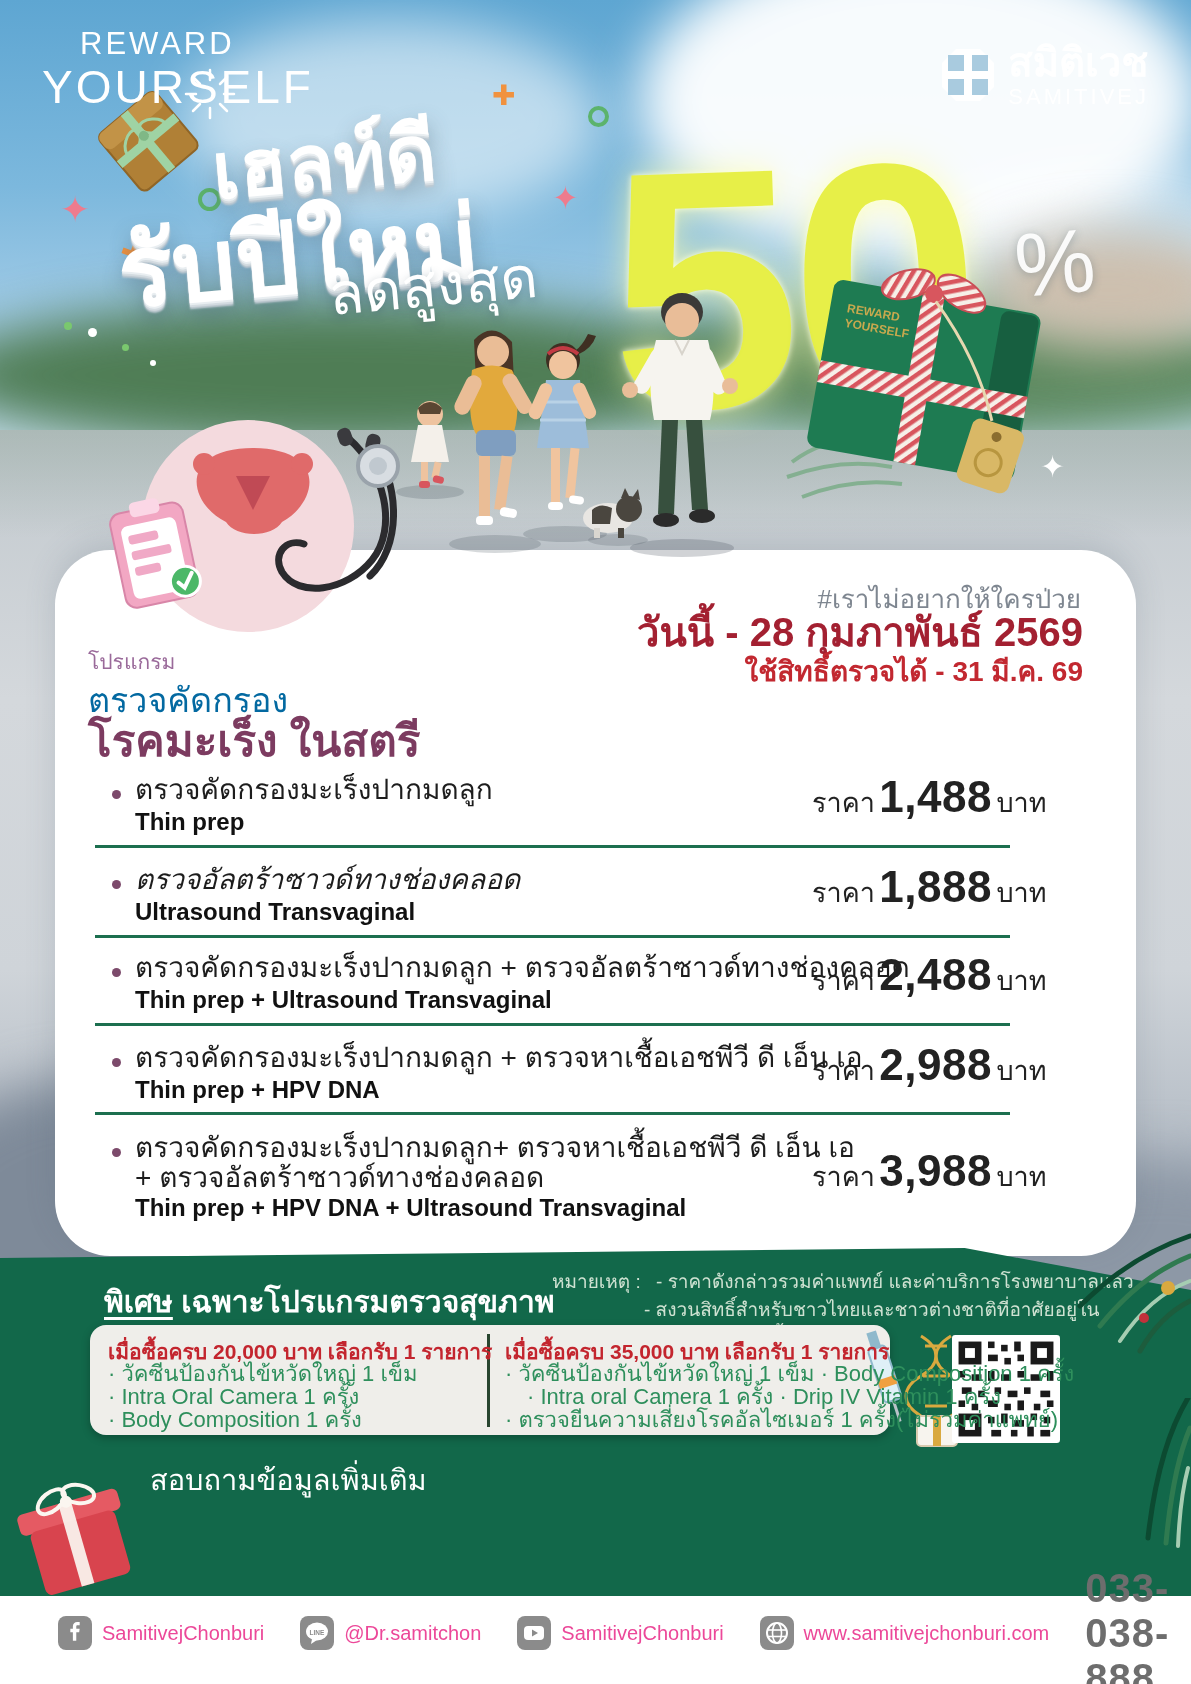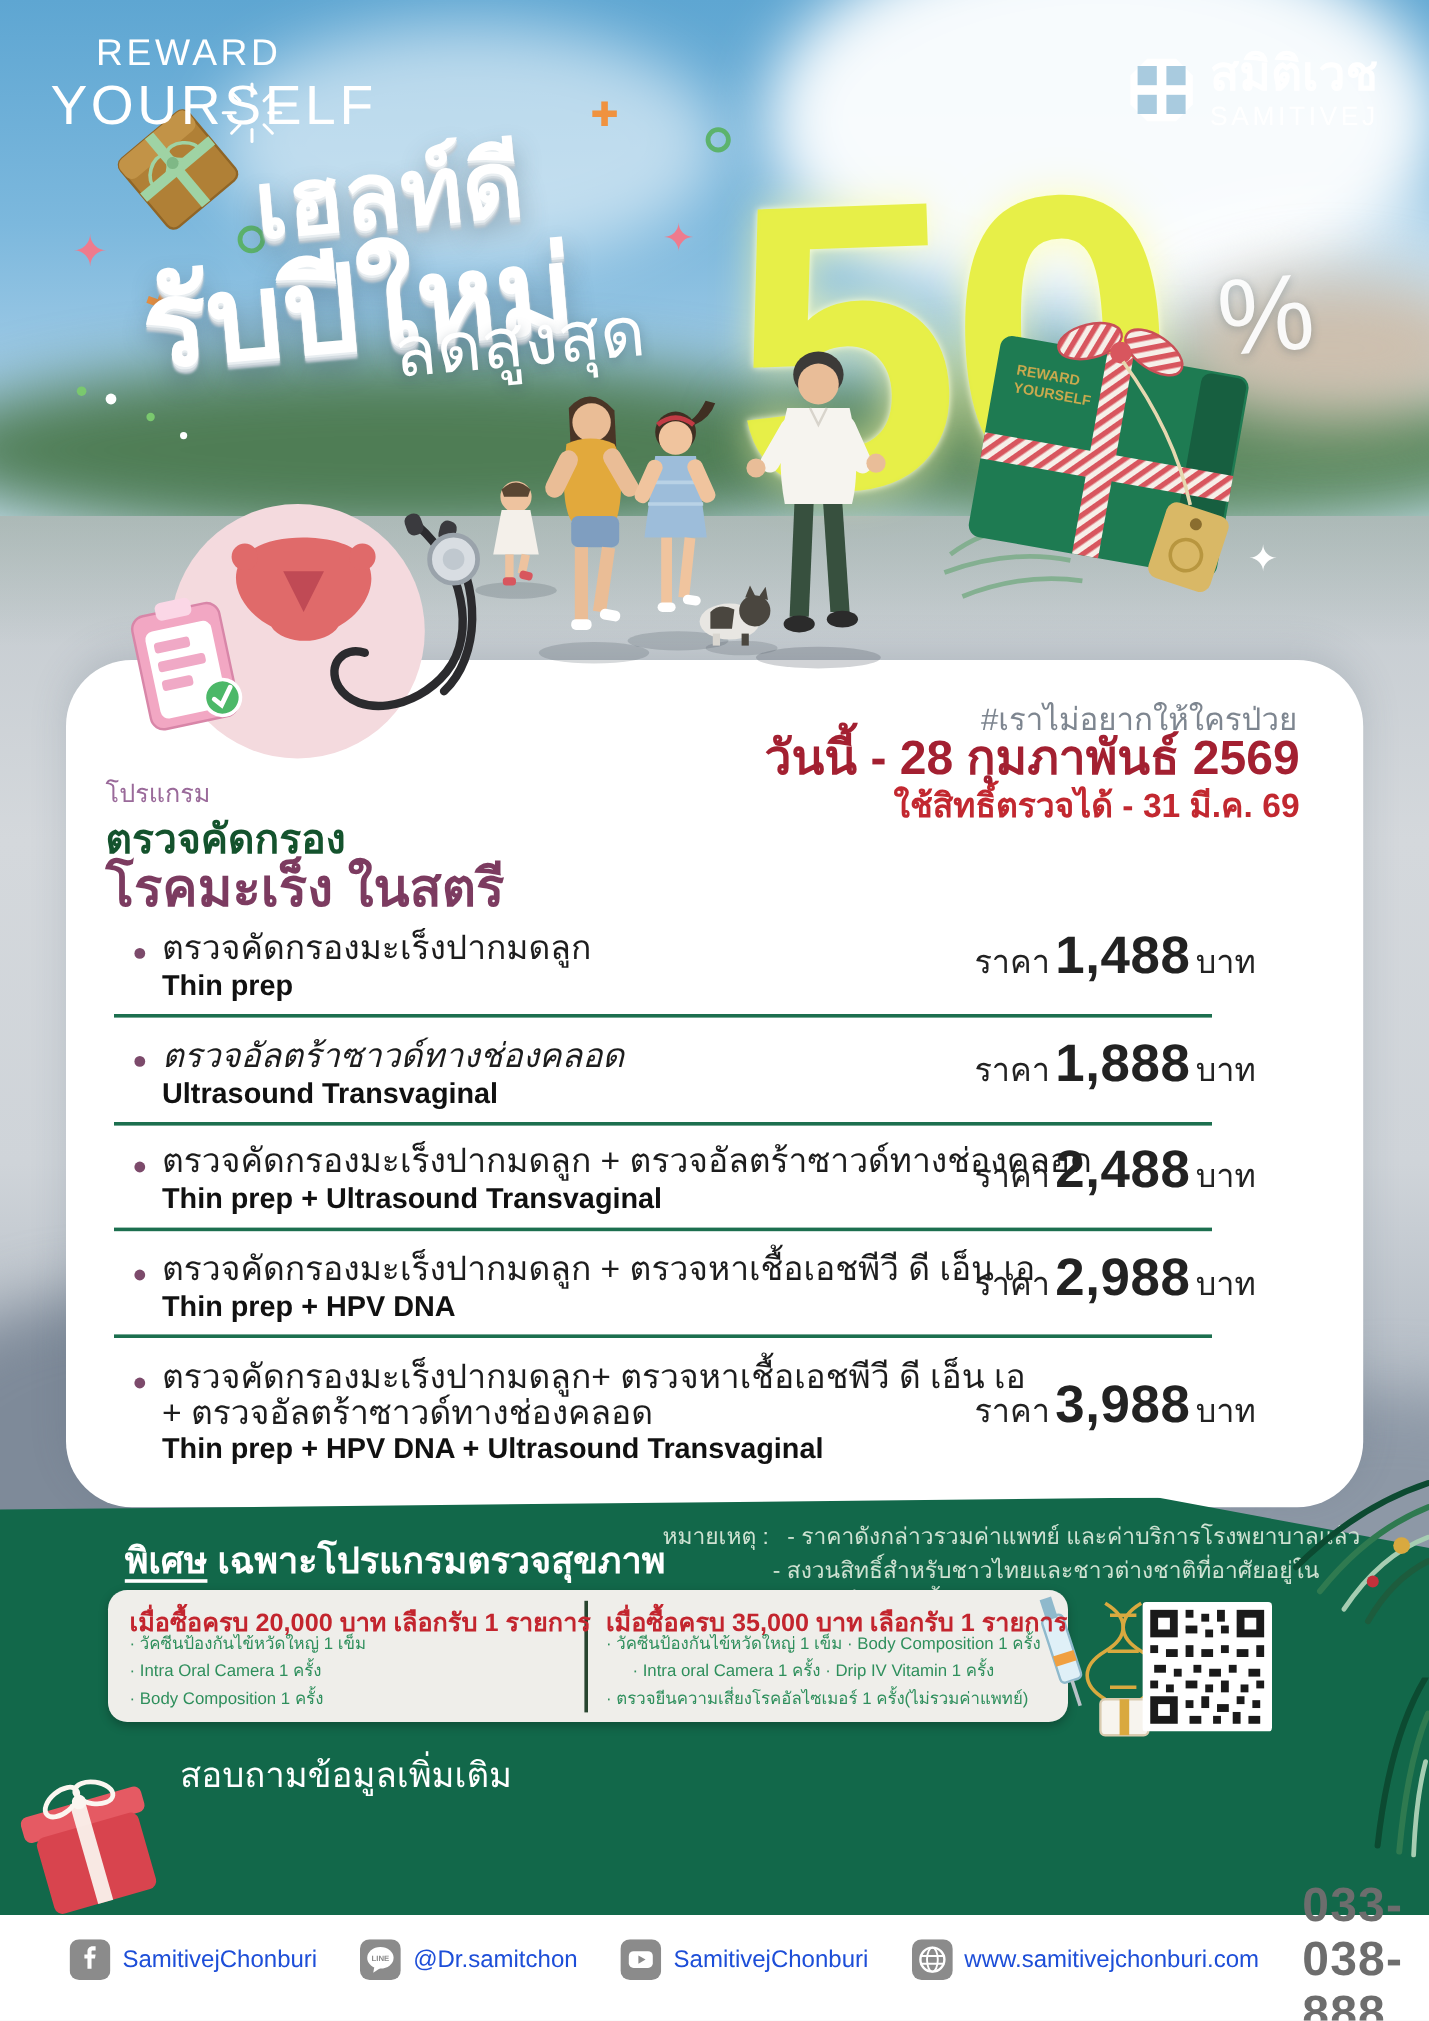"ตรวจคัดกรอง" .prg-title { color: #14532d -> #0369a1; font-weight: 700 -> 400 }
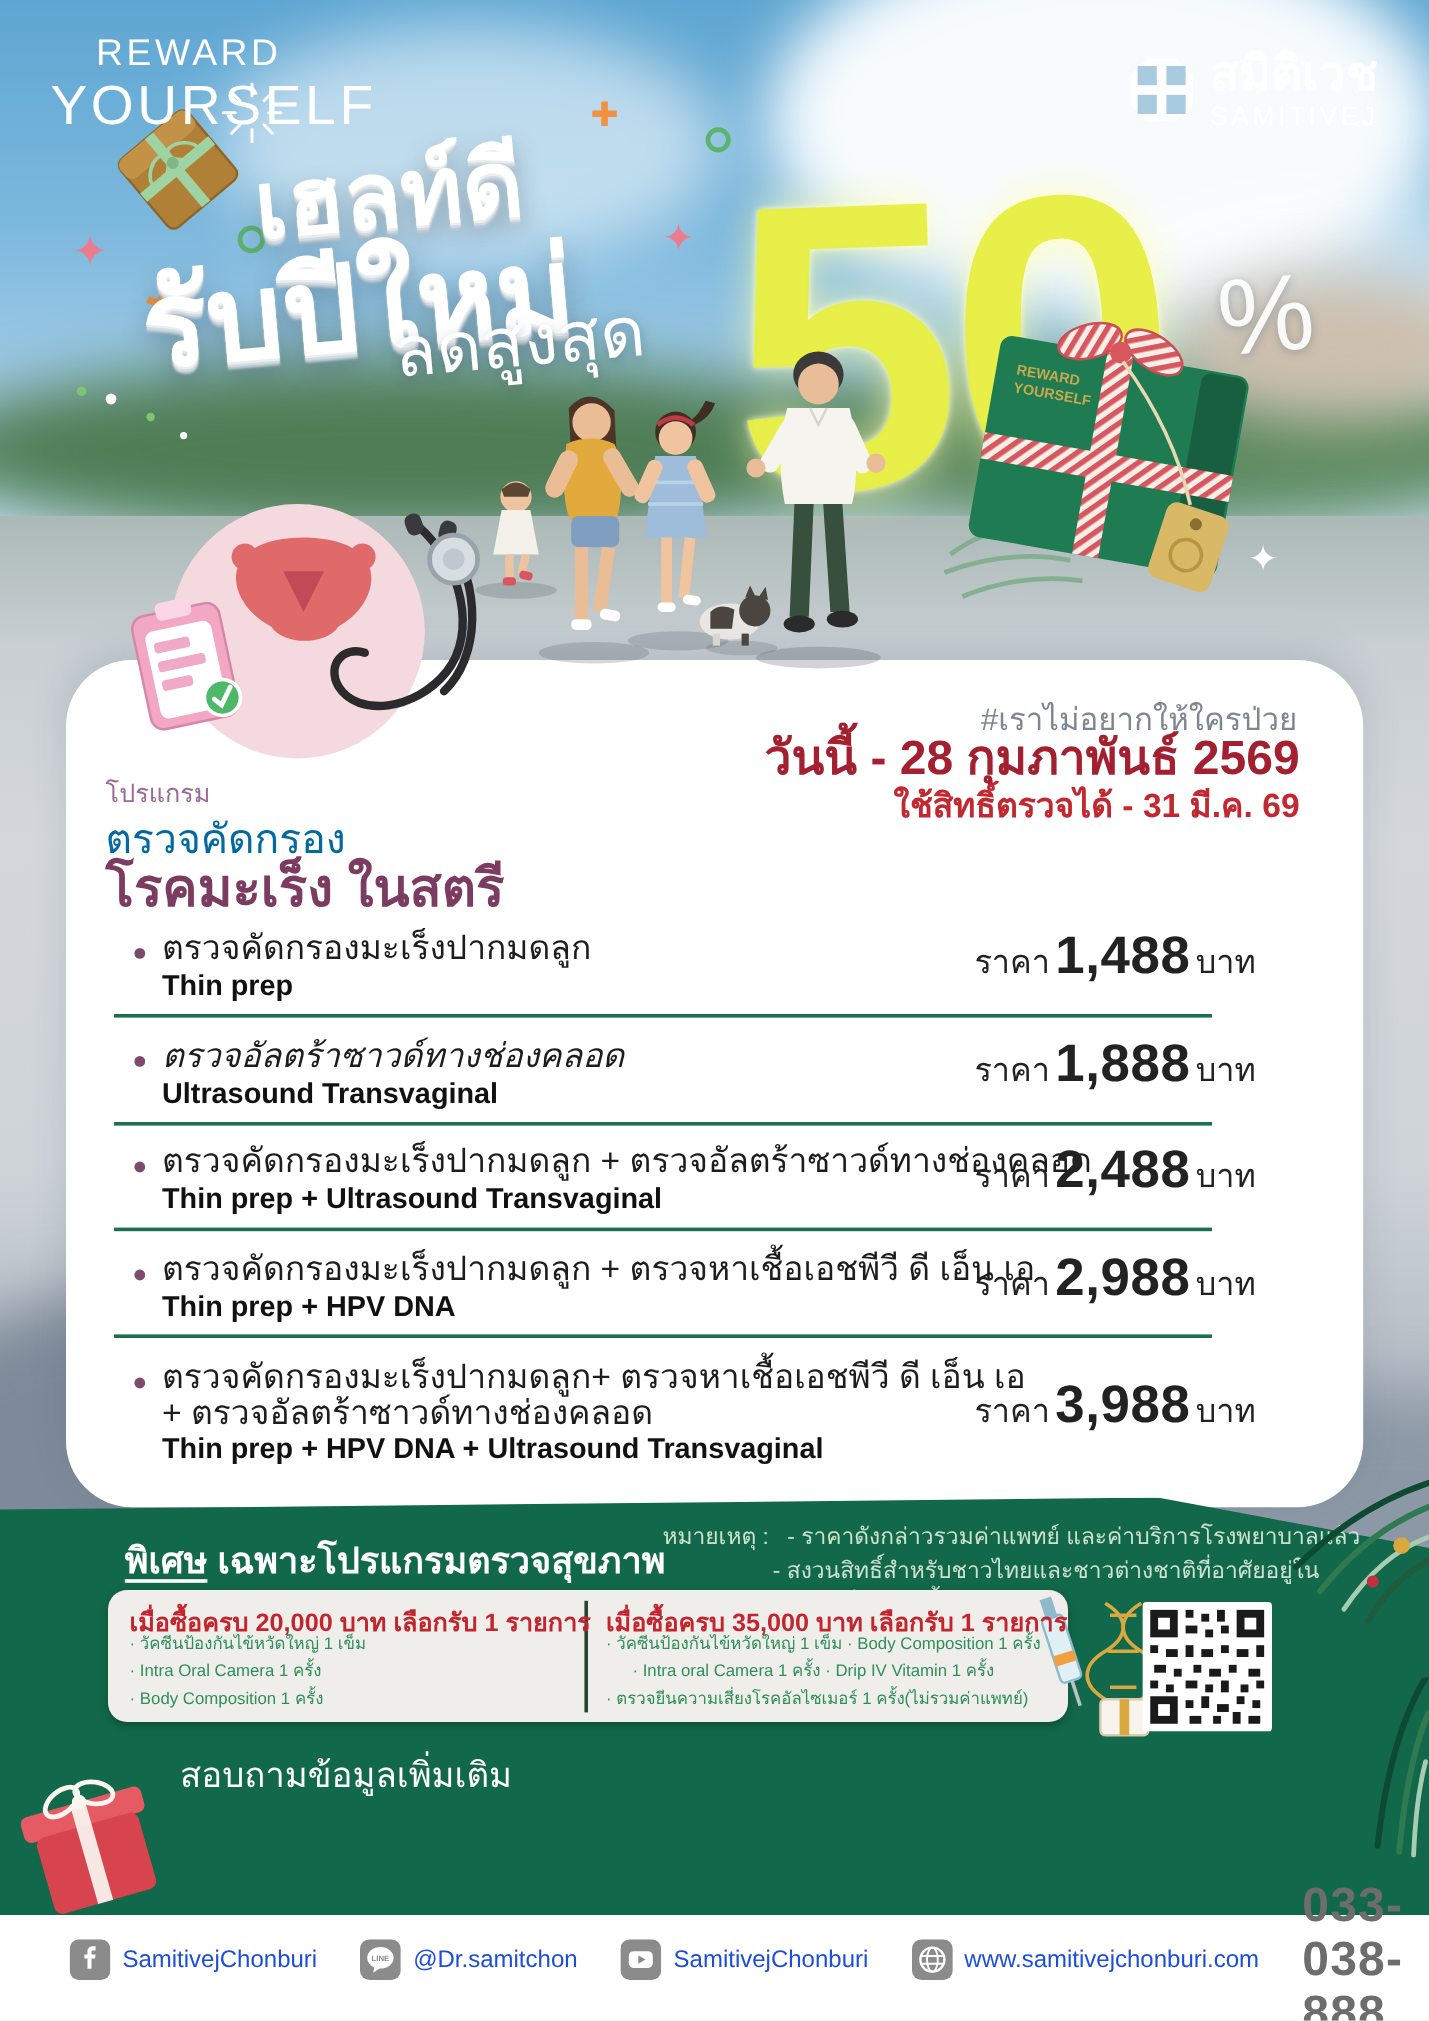"· วัคซีนป้องกันไข้หวัดใหญ่ 1 เข็ม" .offer-i { font-size: 14px -> 22px }
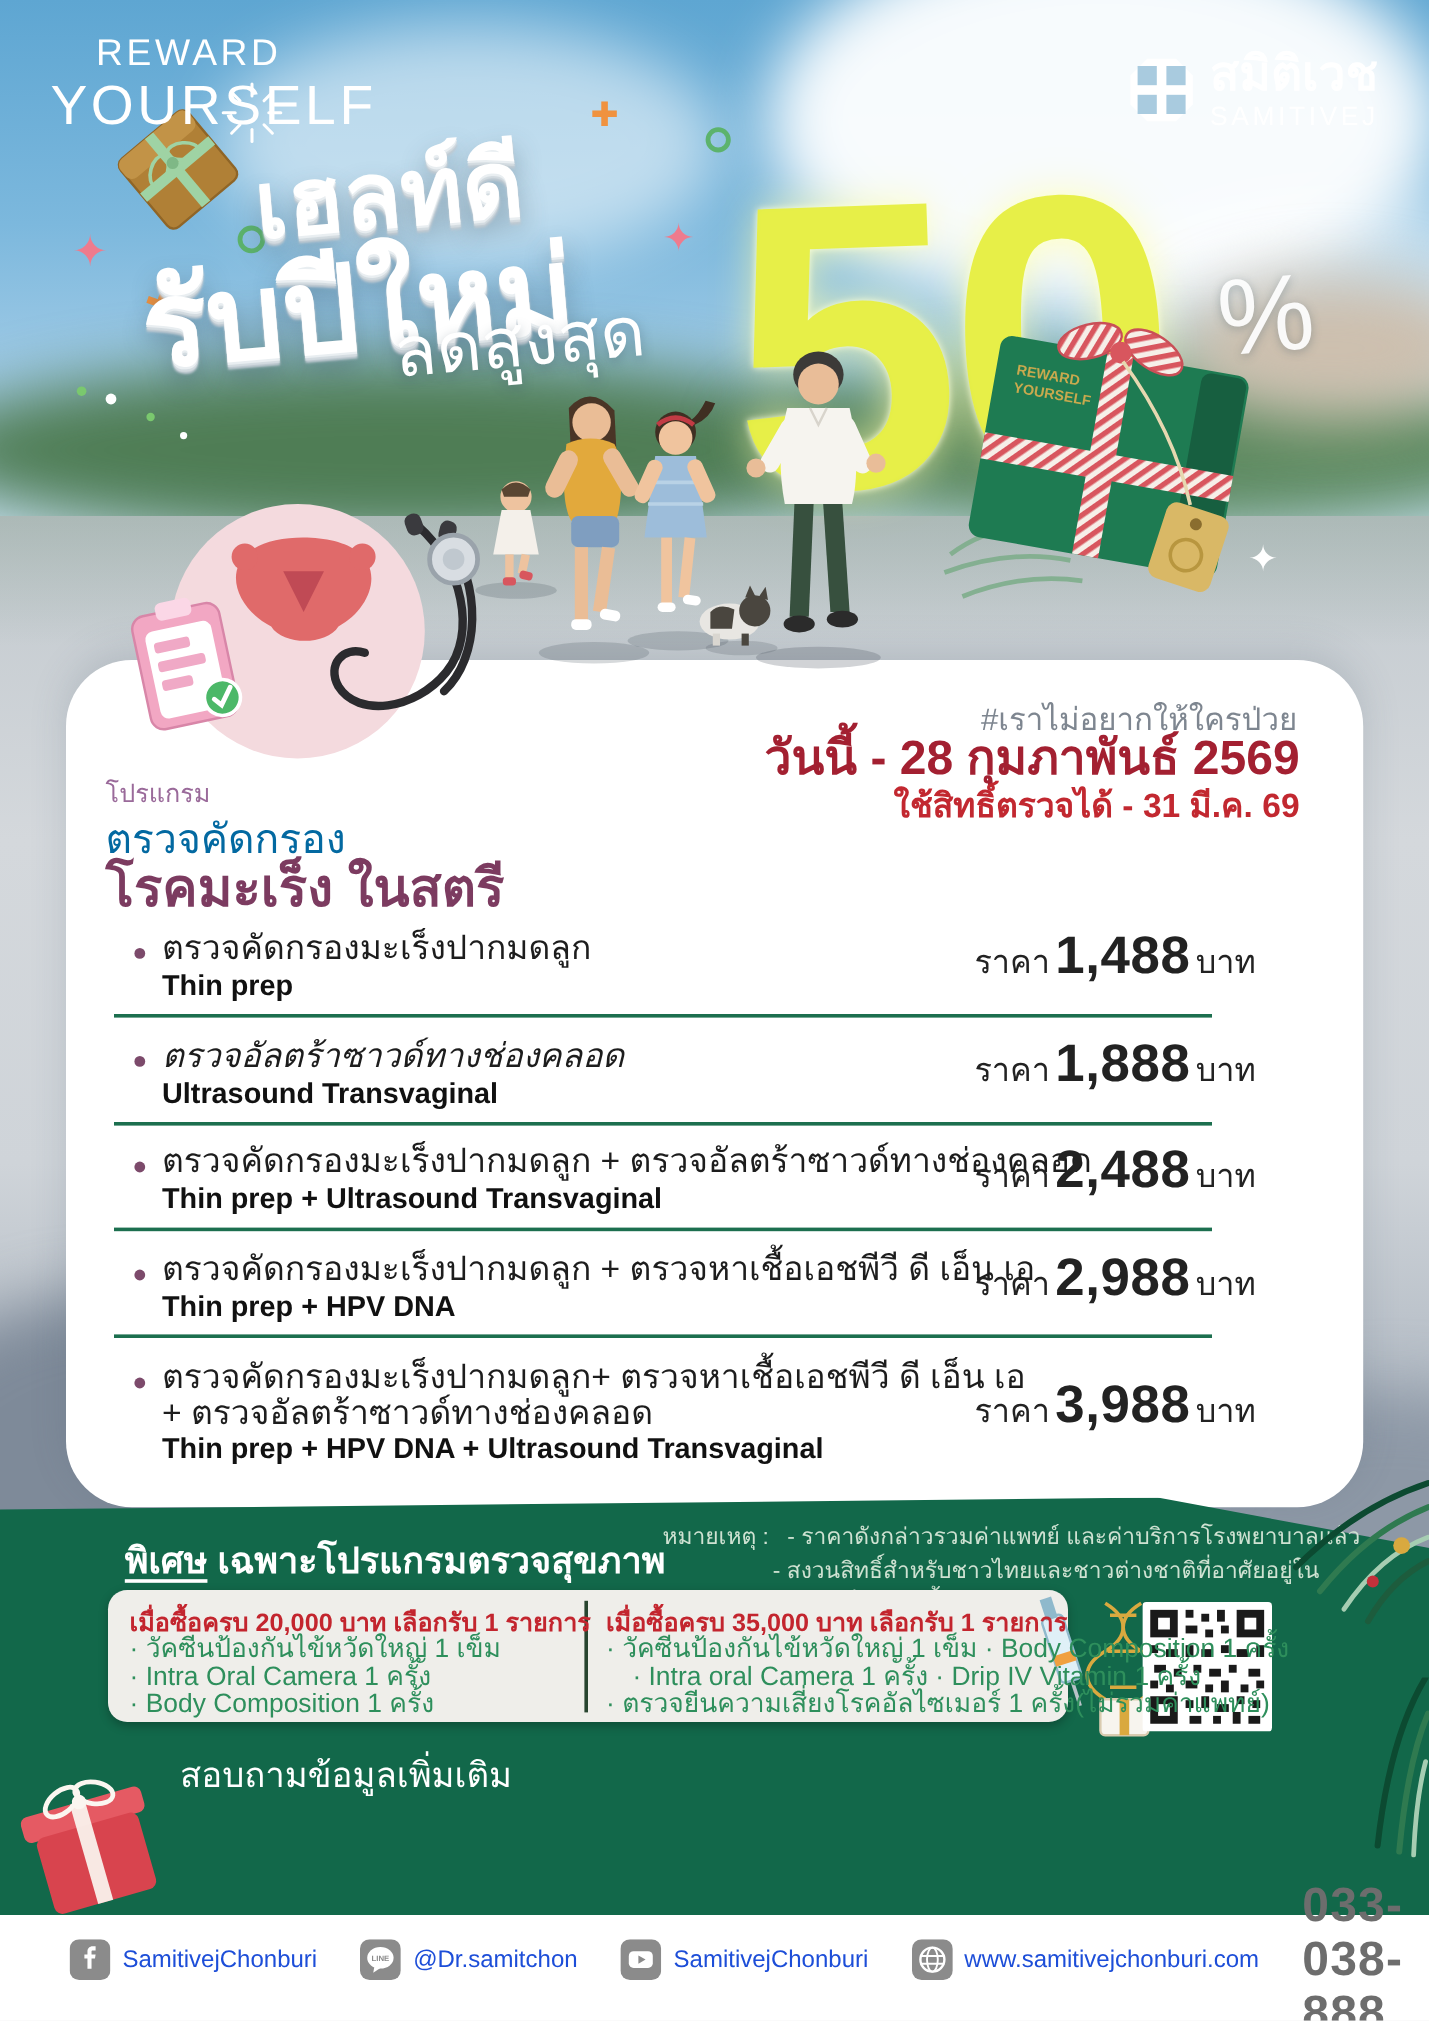"SamitivejChonburi" .fitem { color: #1d4ed8 -> #ec4899 }
